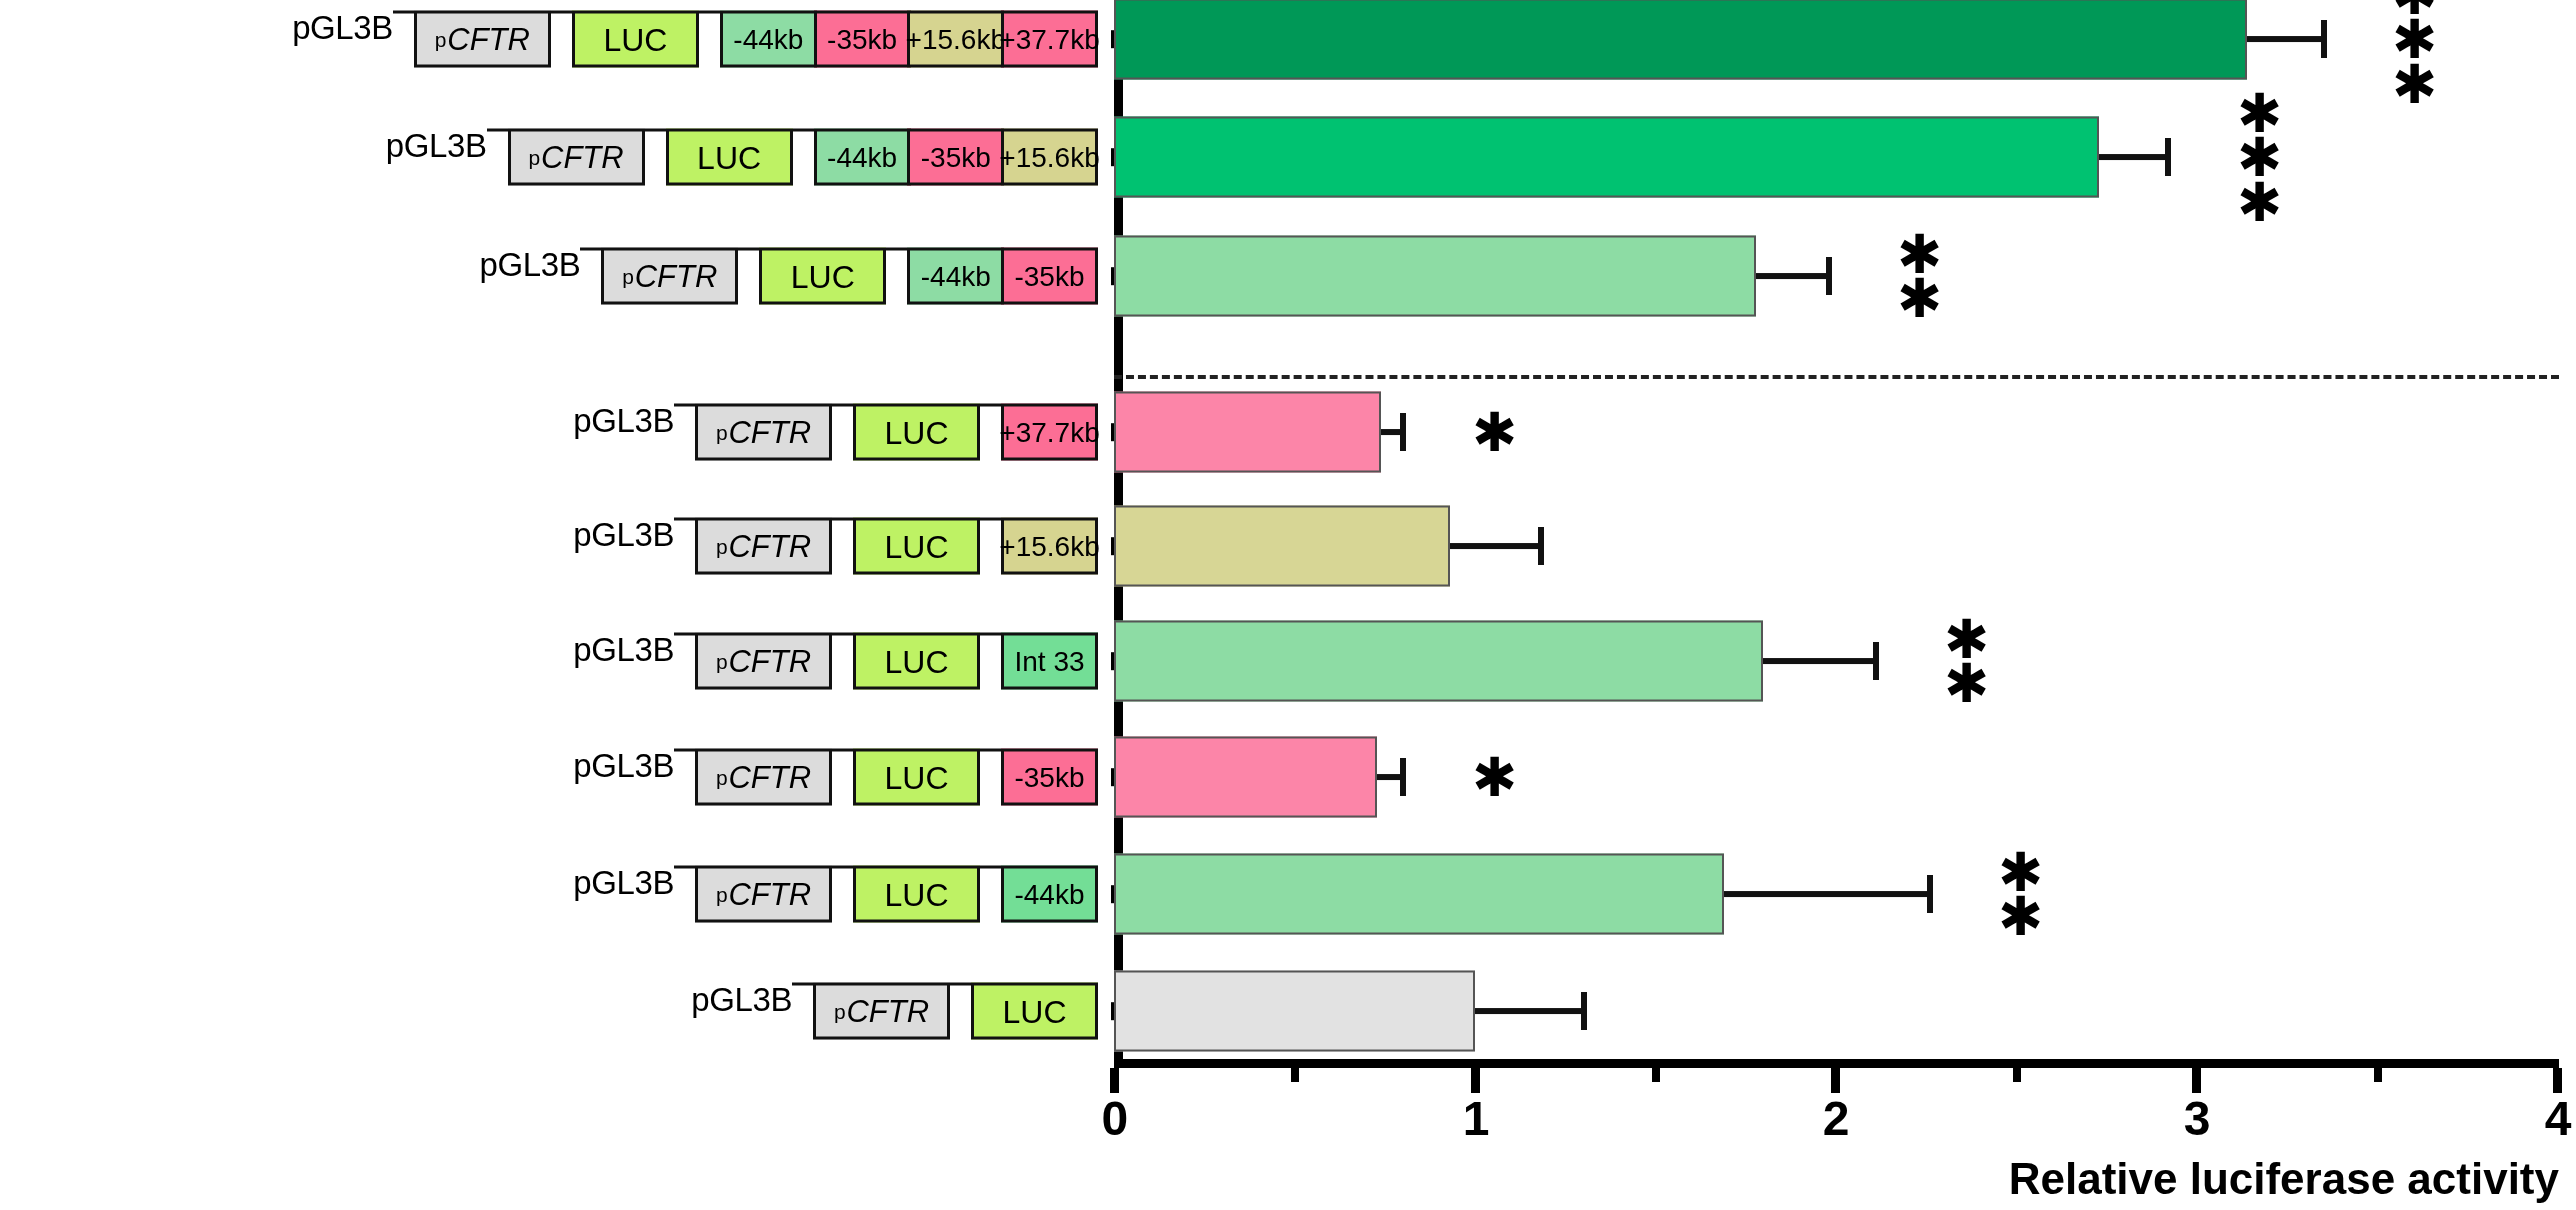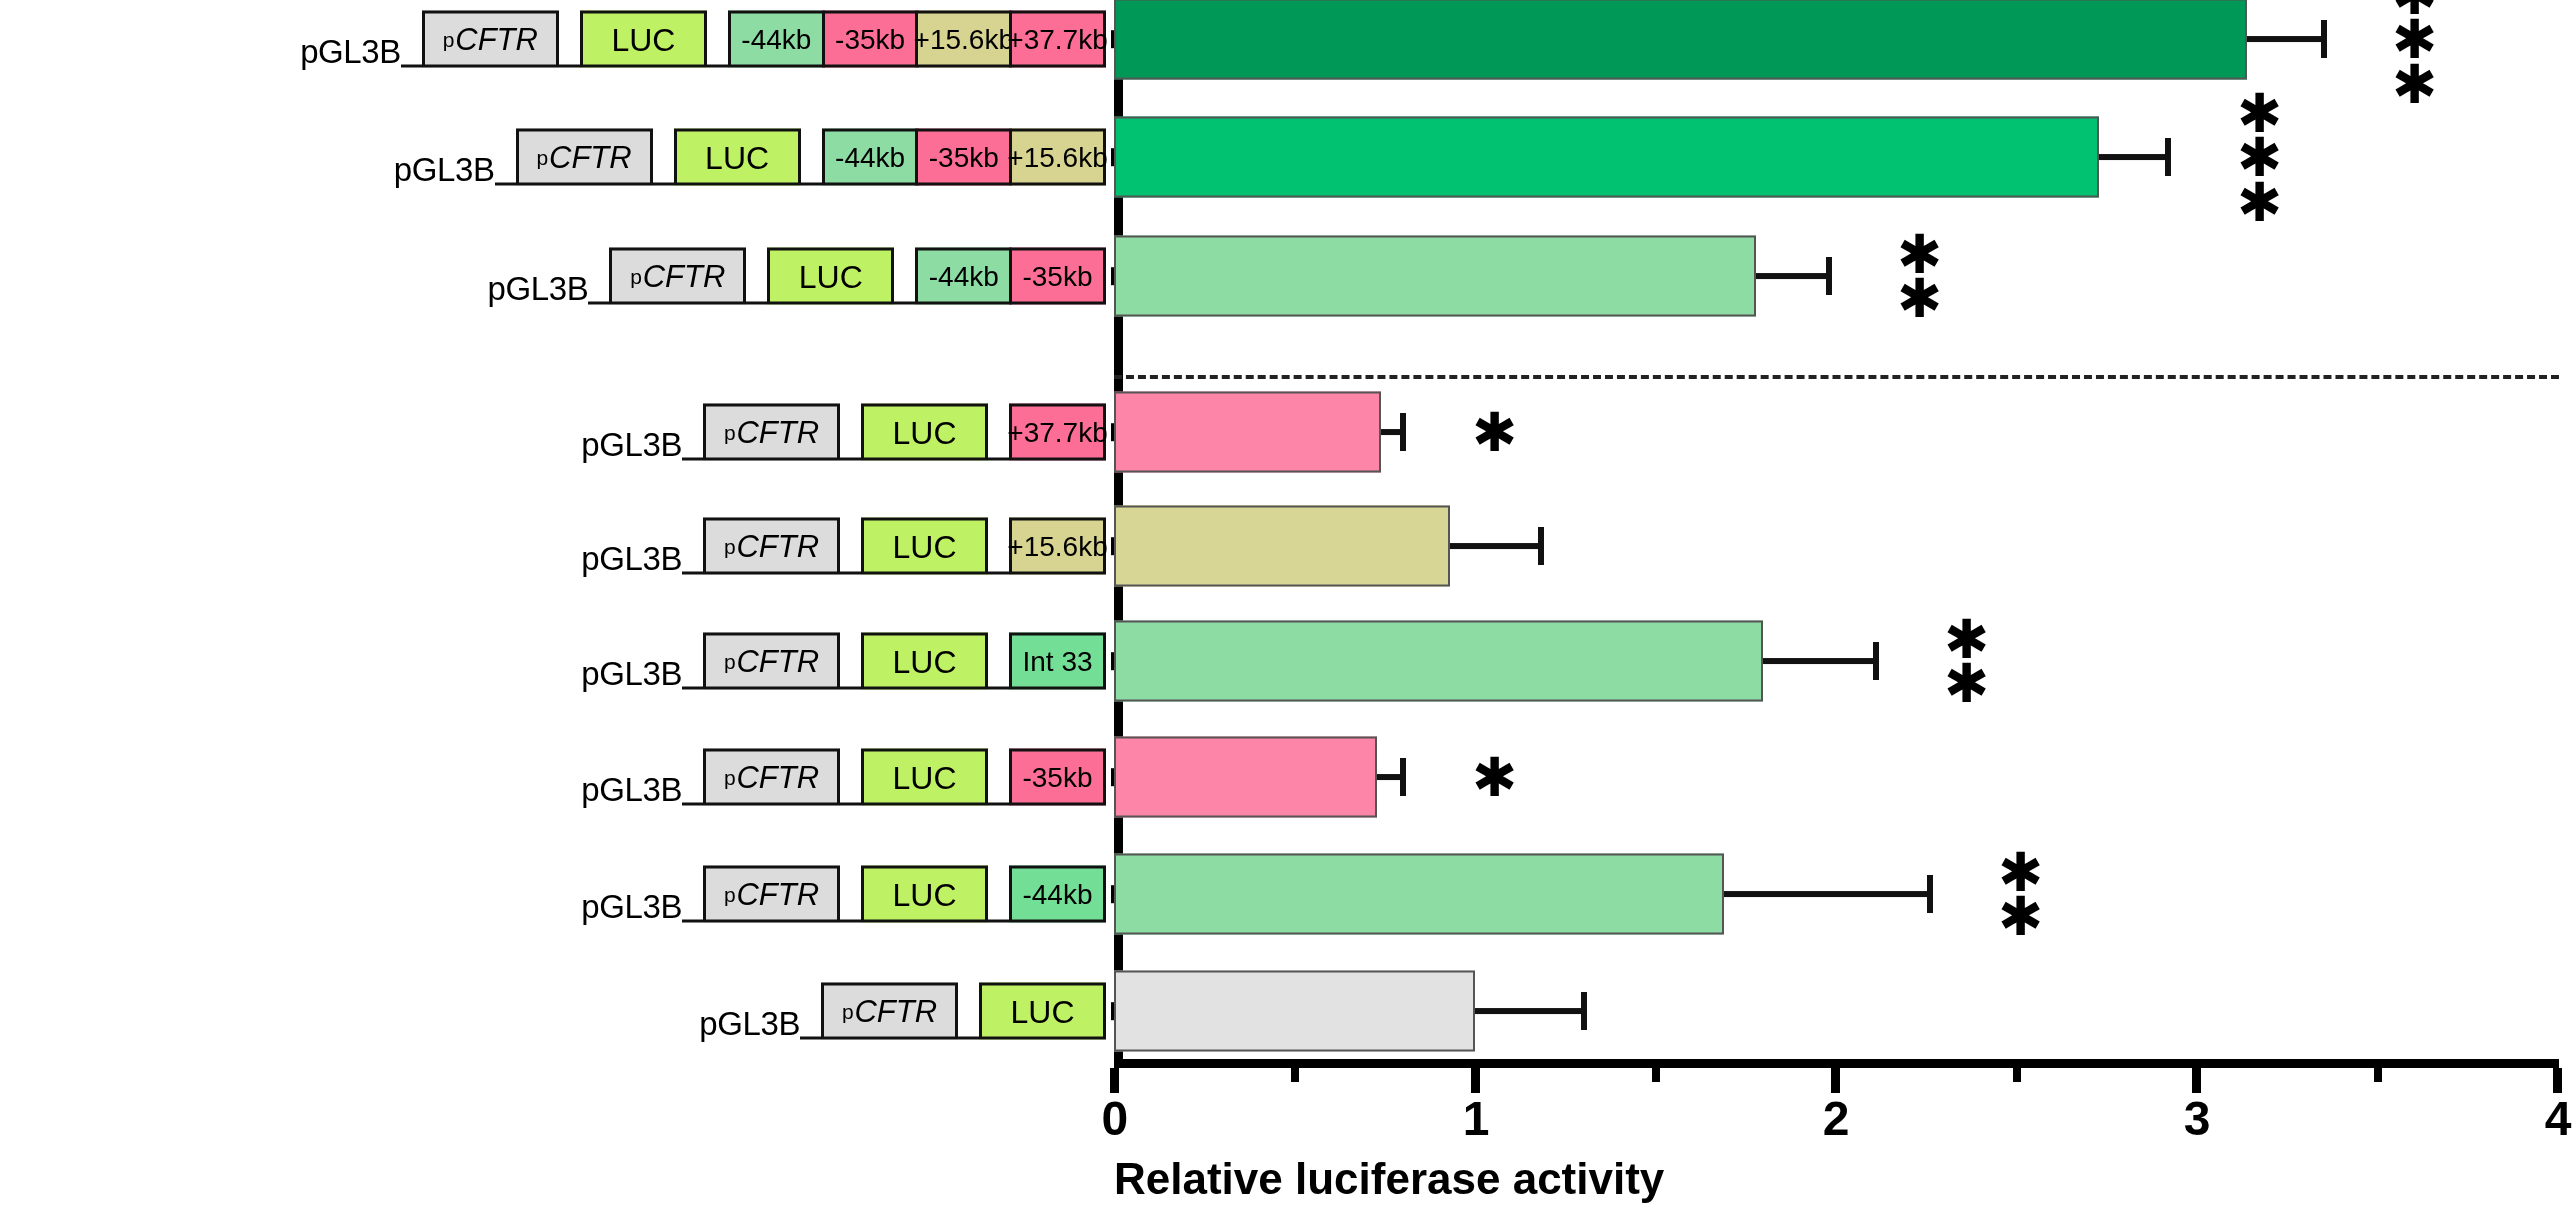"pGL3B" .construct { align-items: flex-end -> flex-start; right: 8px -> 16px }
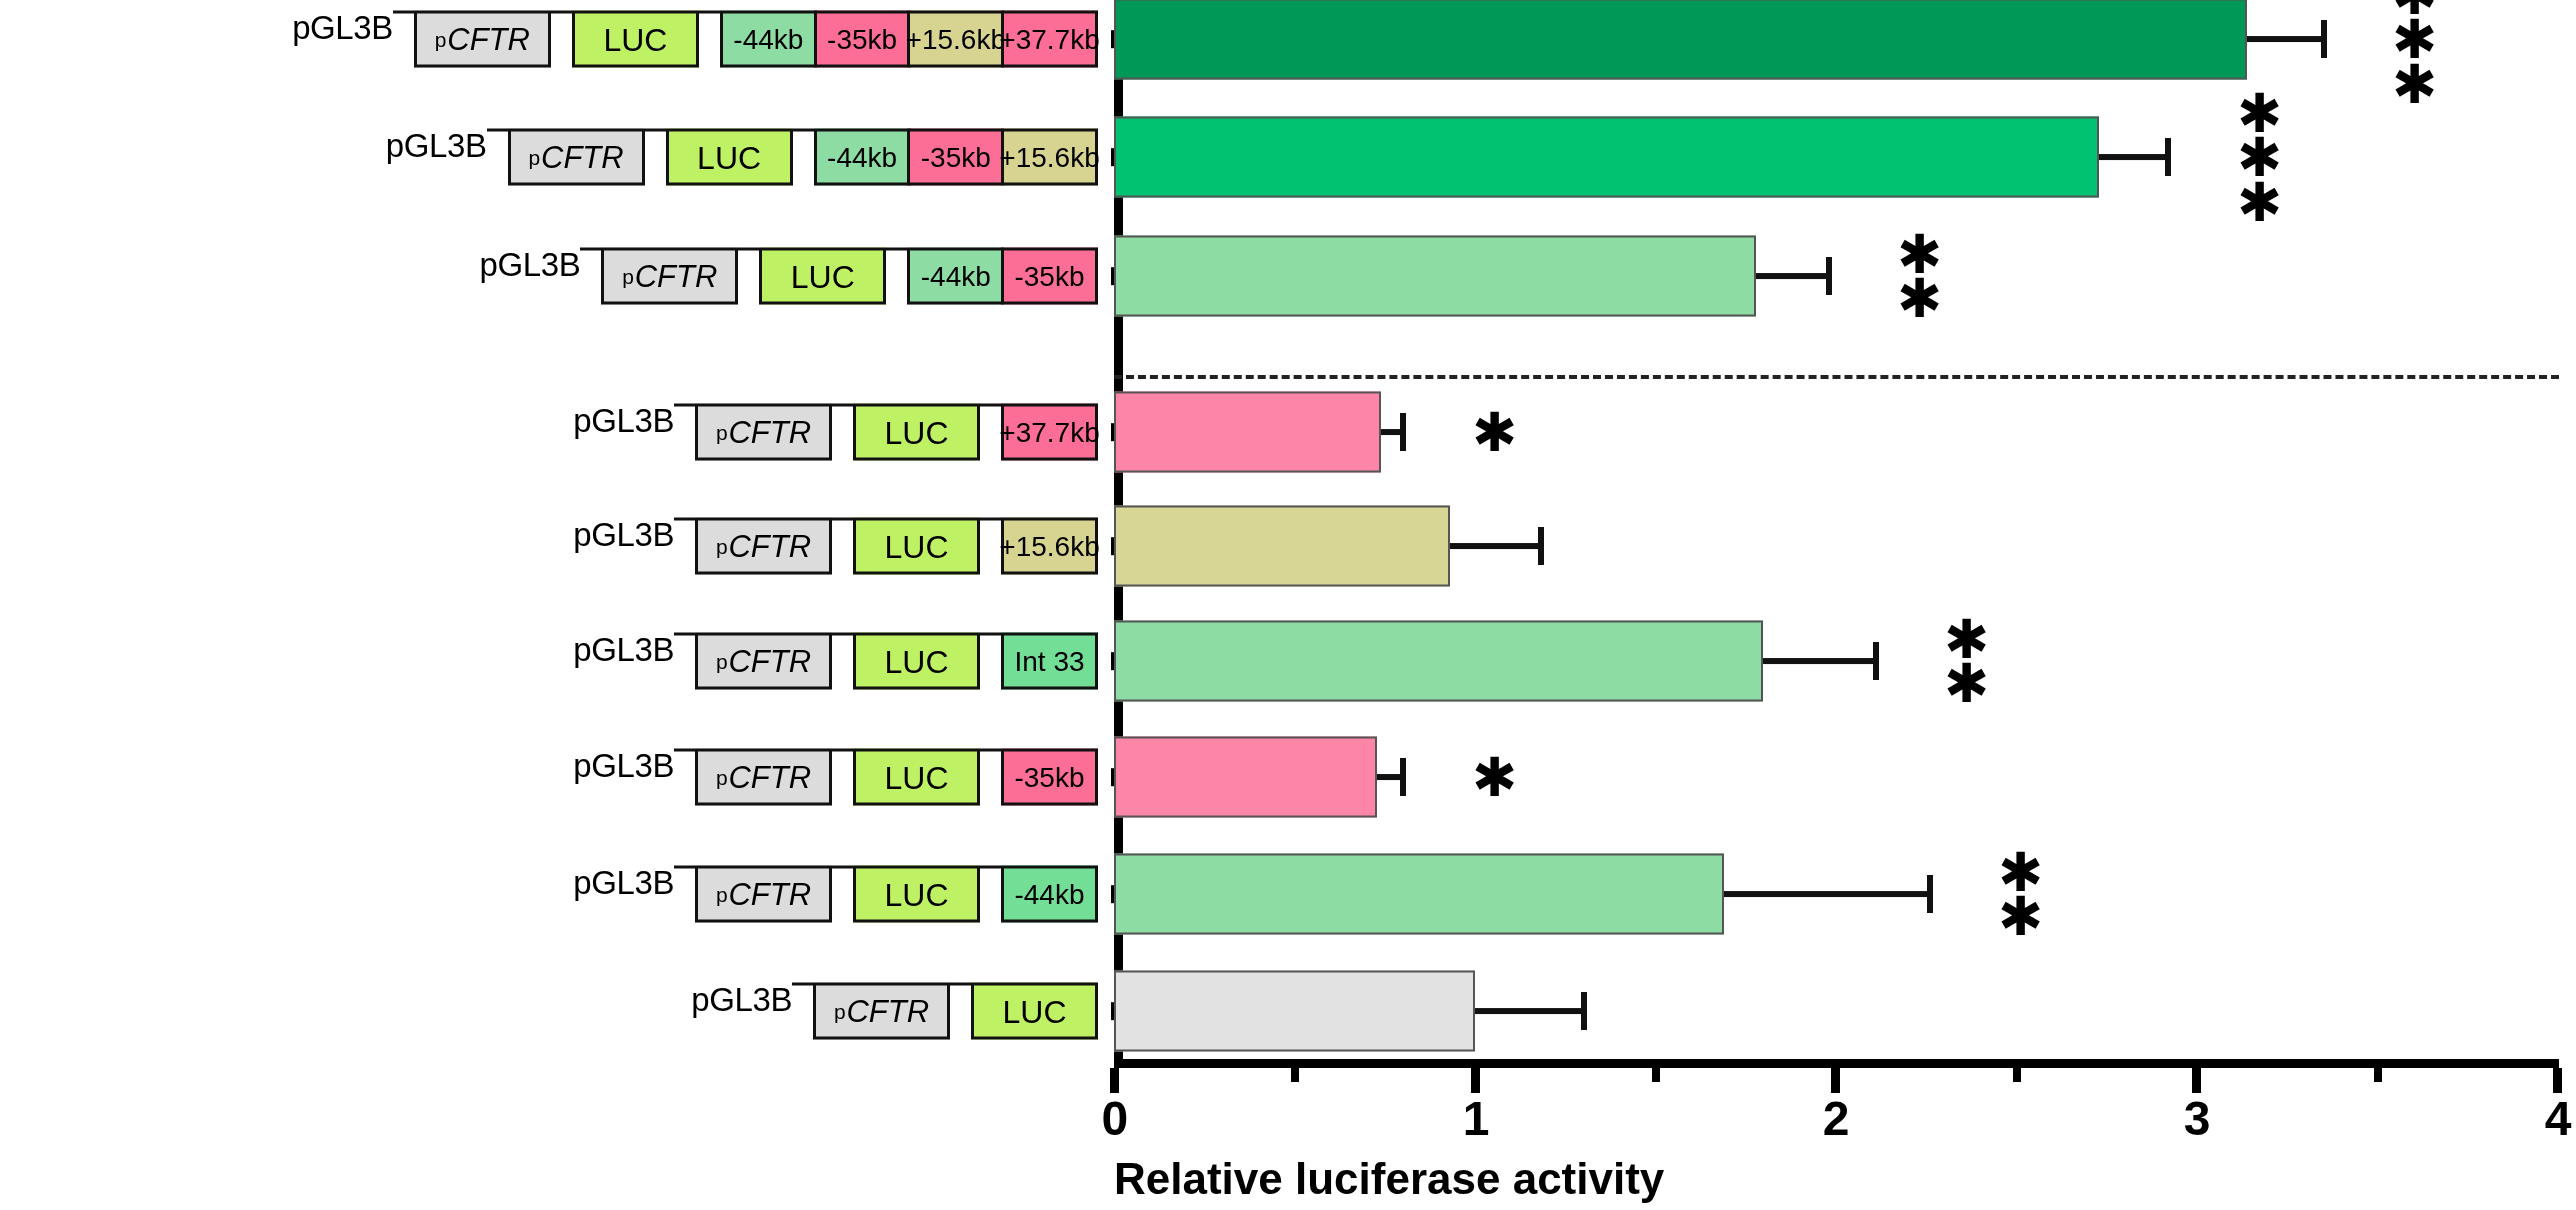"Relative luciferase activity" .axis-title { text-align: left -> right }
